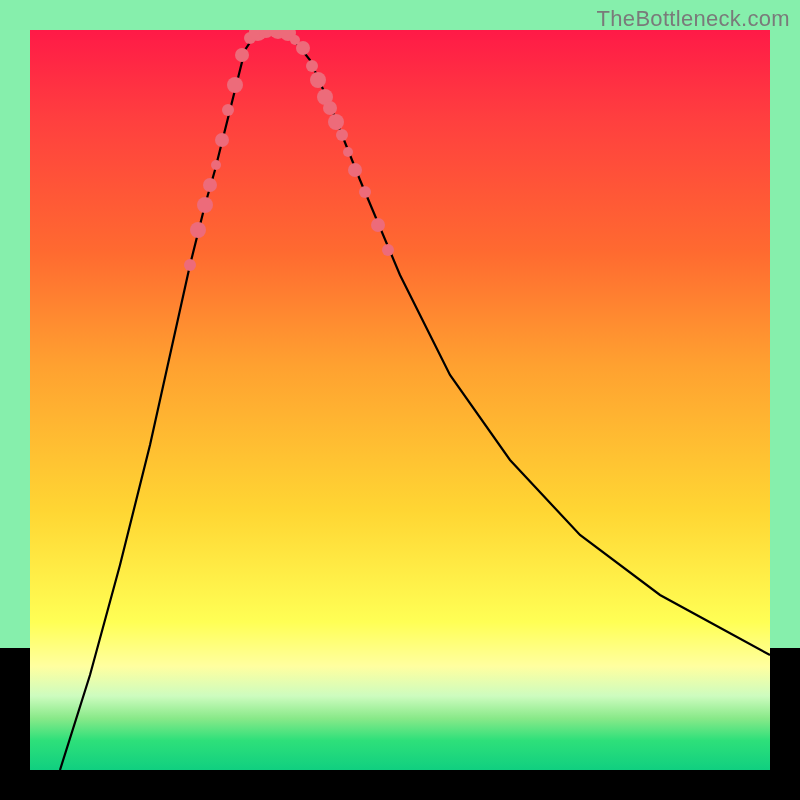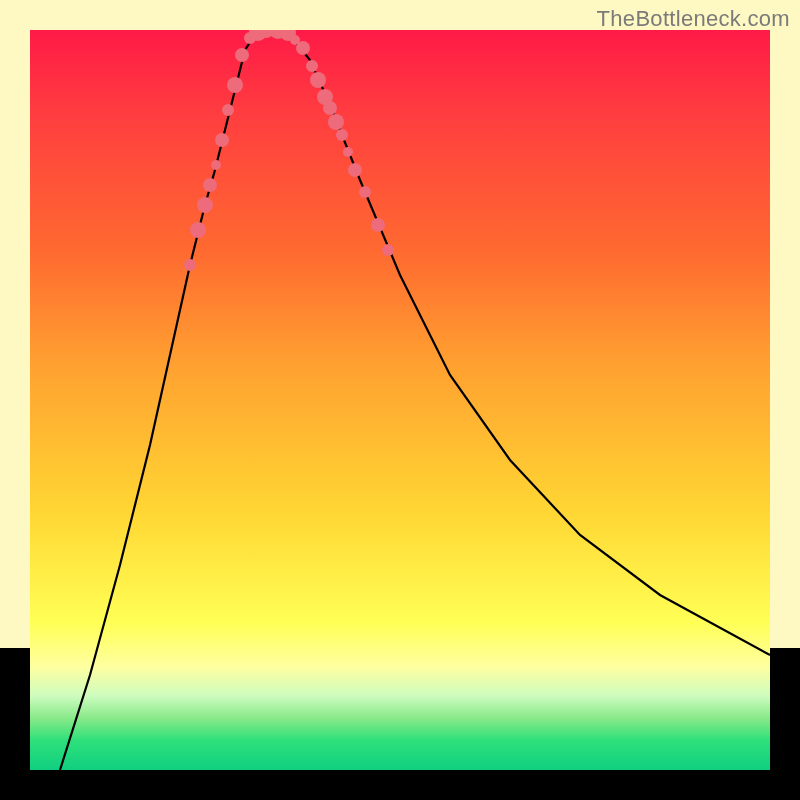"TheBottleneck.com" .frame { background: #fef9c3 -> #86efac }
